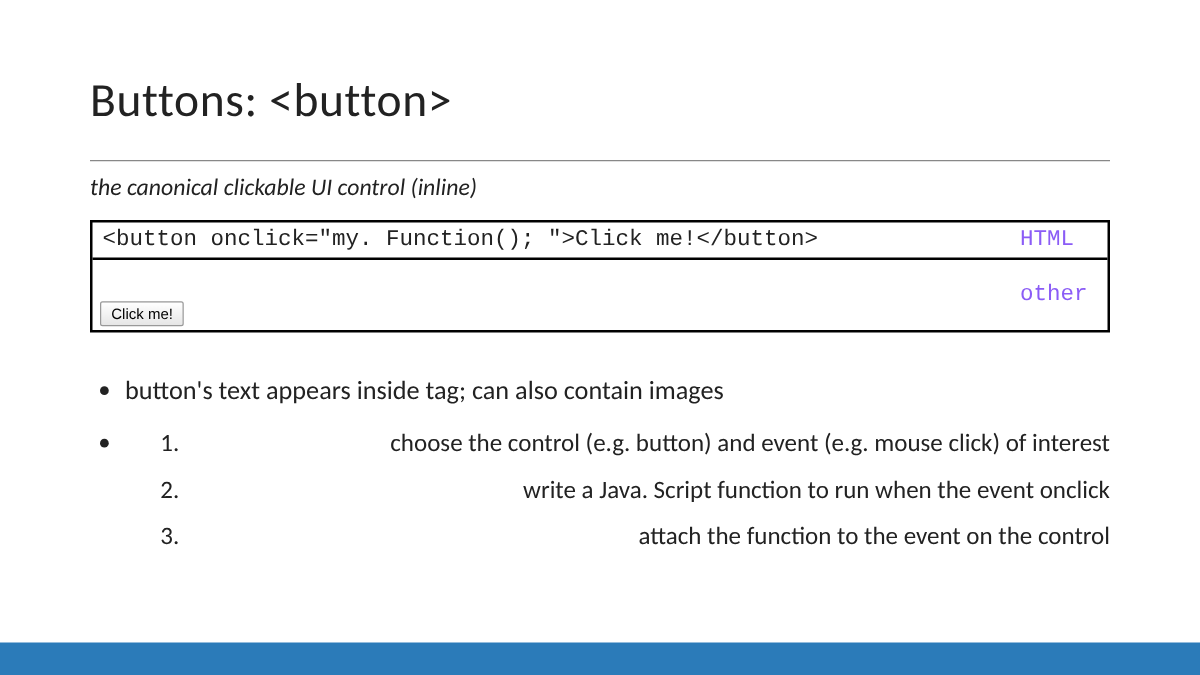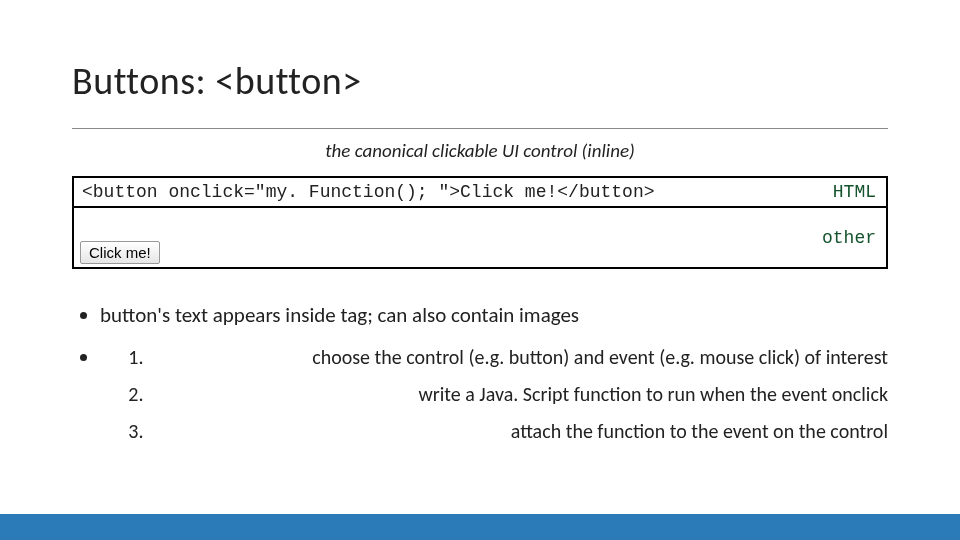"the canonical clickable UI control" .subtitle { text-align: center -> left }
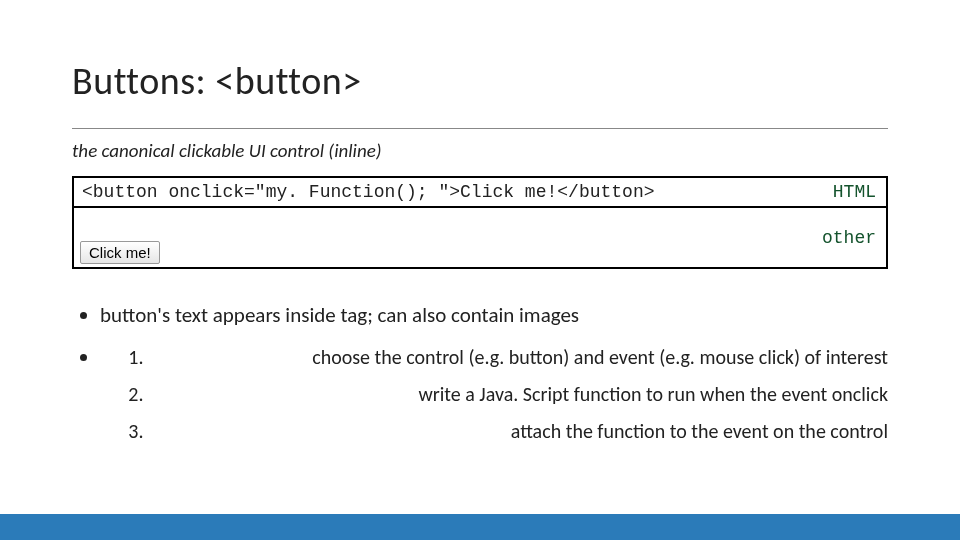"HTML" .row-label { color: #14532d -> #8b5cf6; text-align: right -> left }
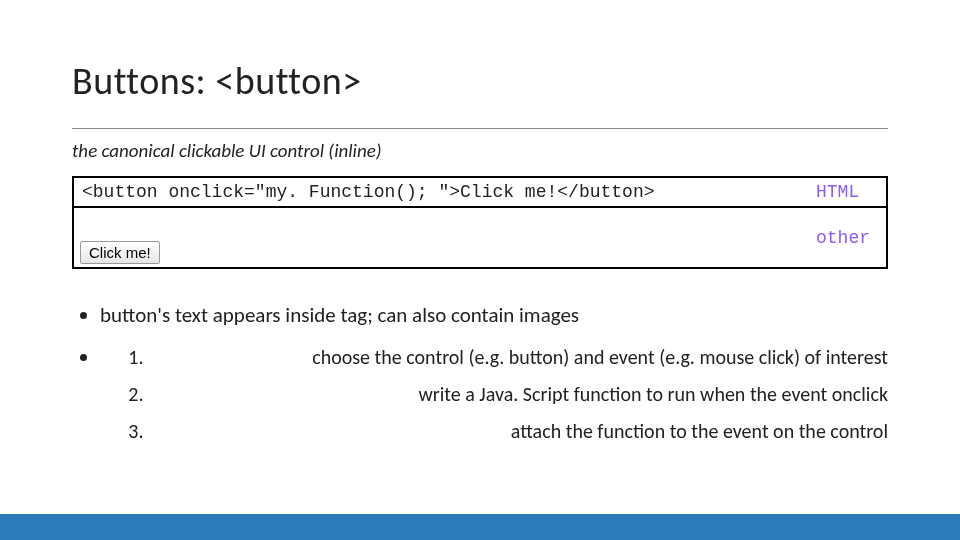"Click me!" .demo-button { font-size: 15px -> 12px }
